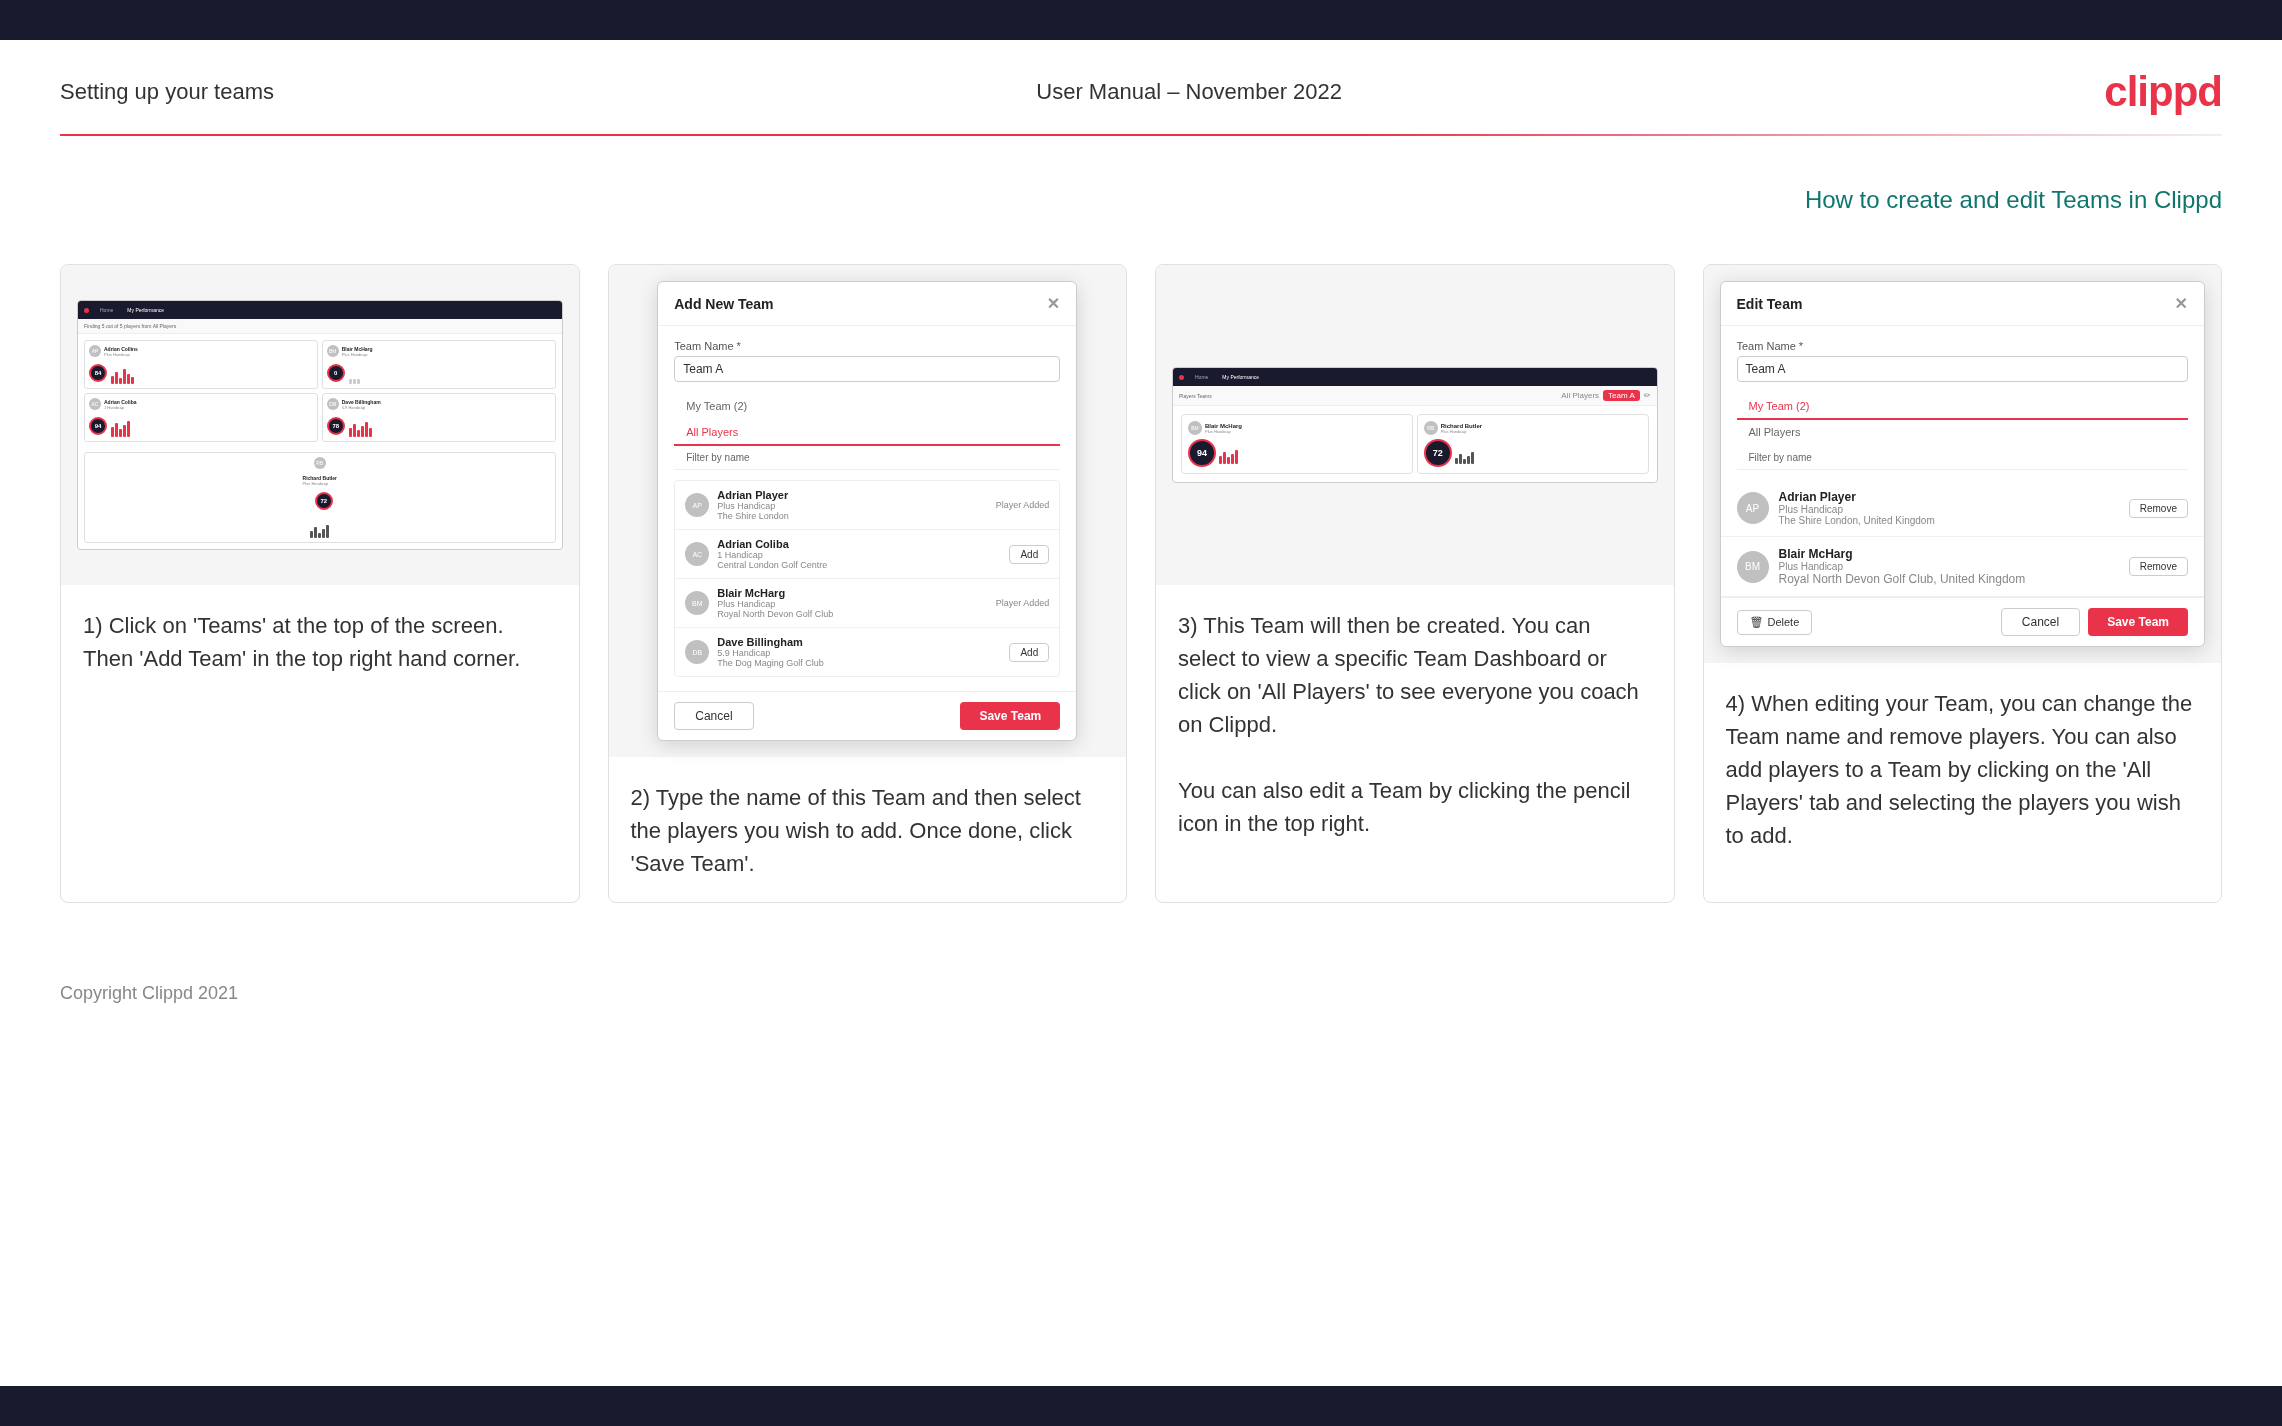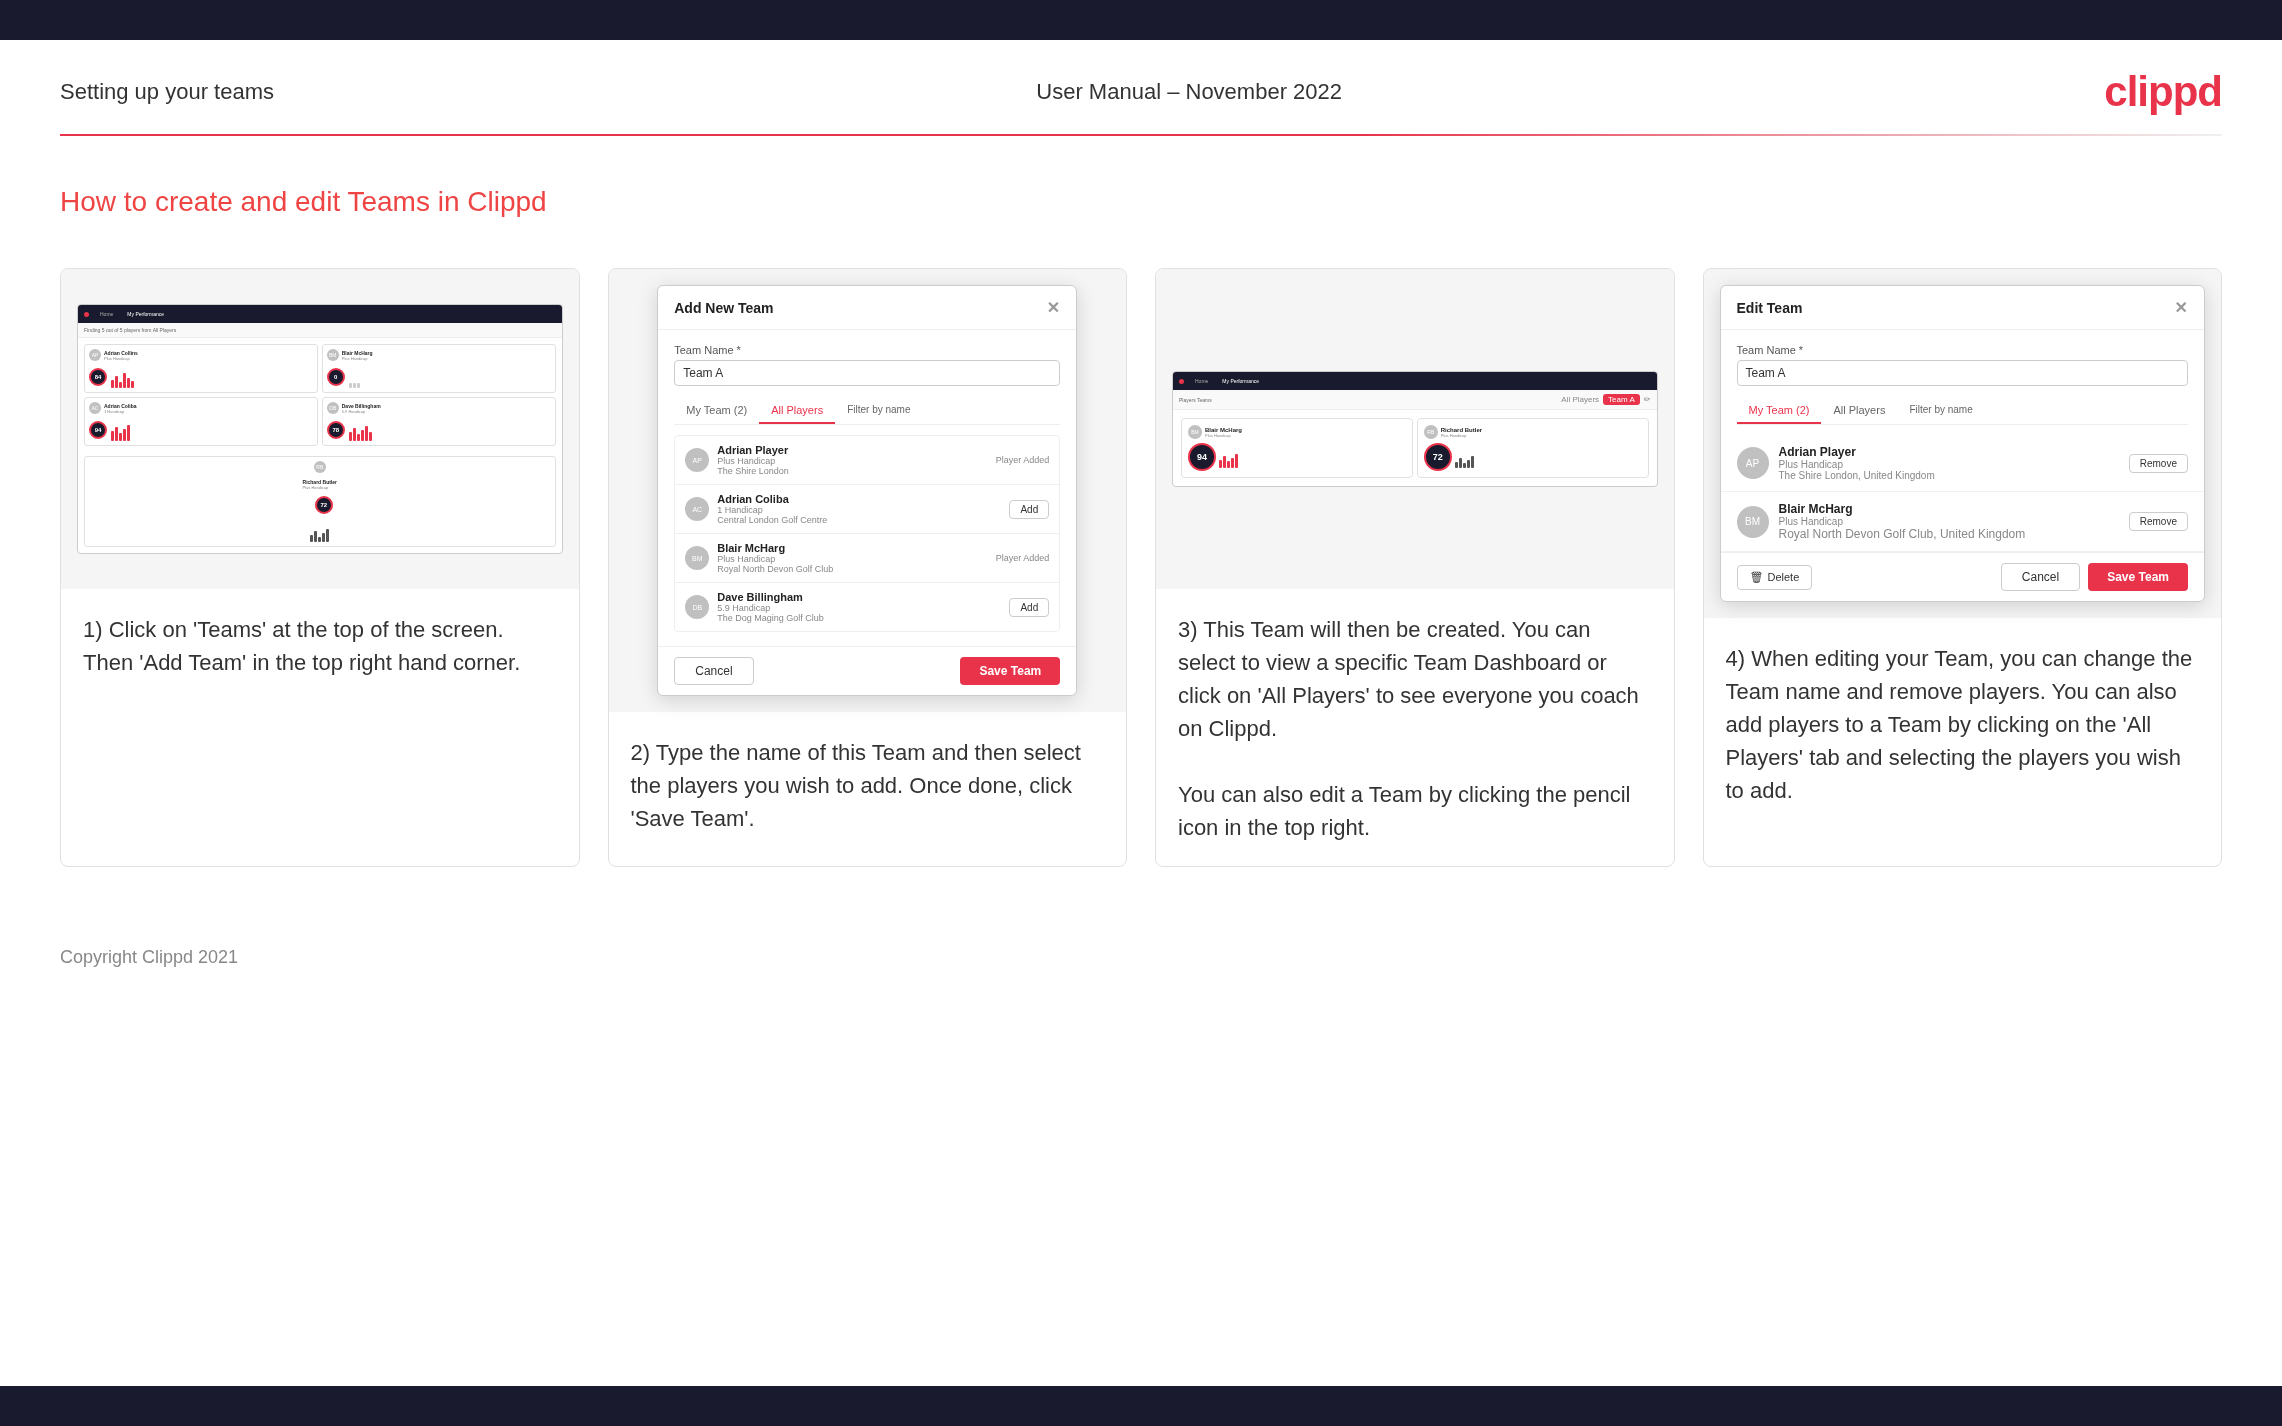"How to create and edit" .page-title-area p { color: #ef4444 -> #0f766e; font-size: 28px -> 24px; text-align: none -> right }
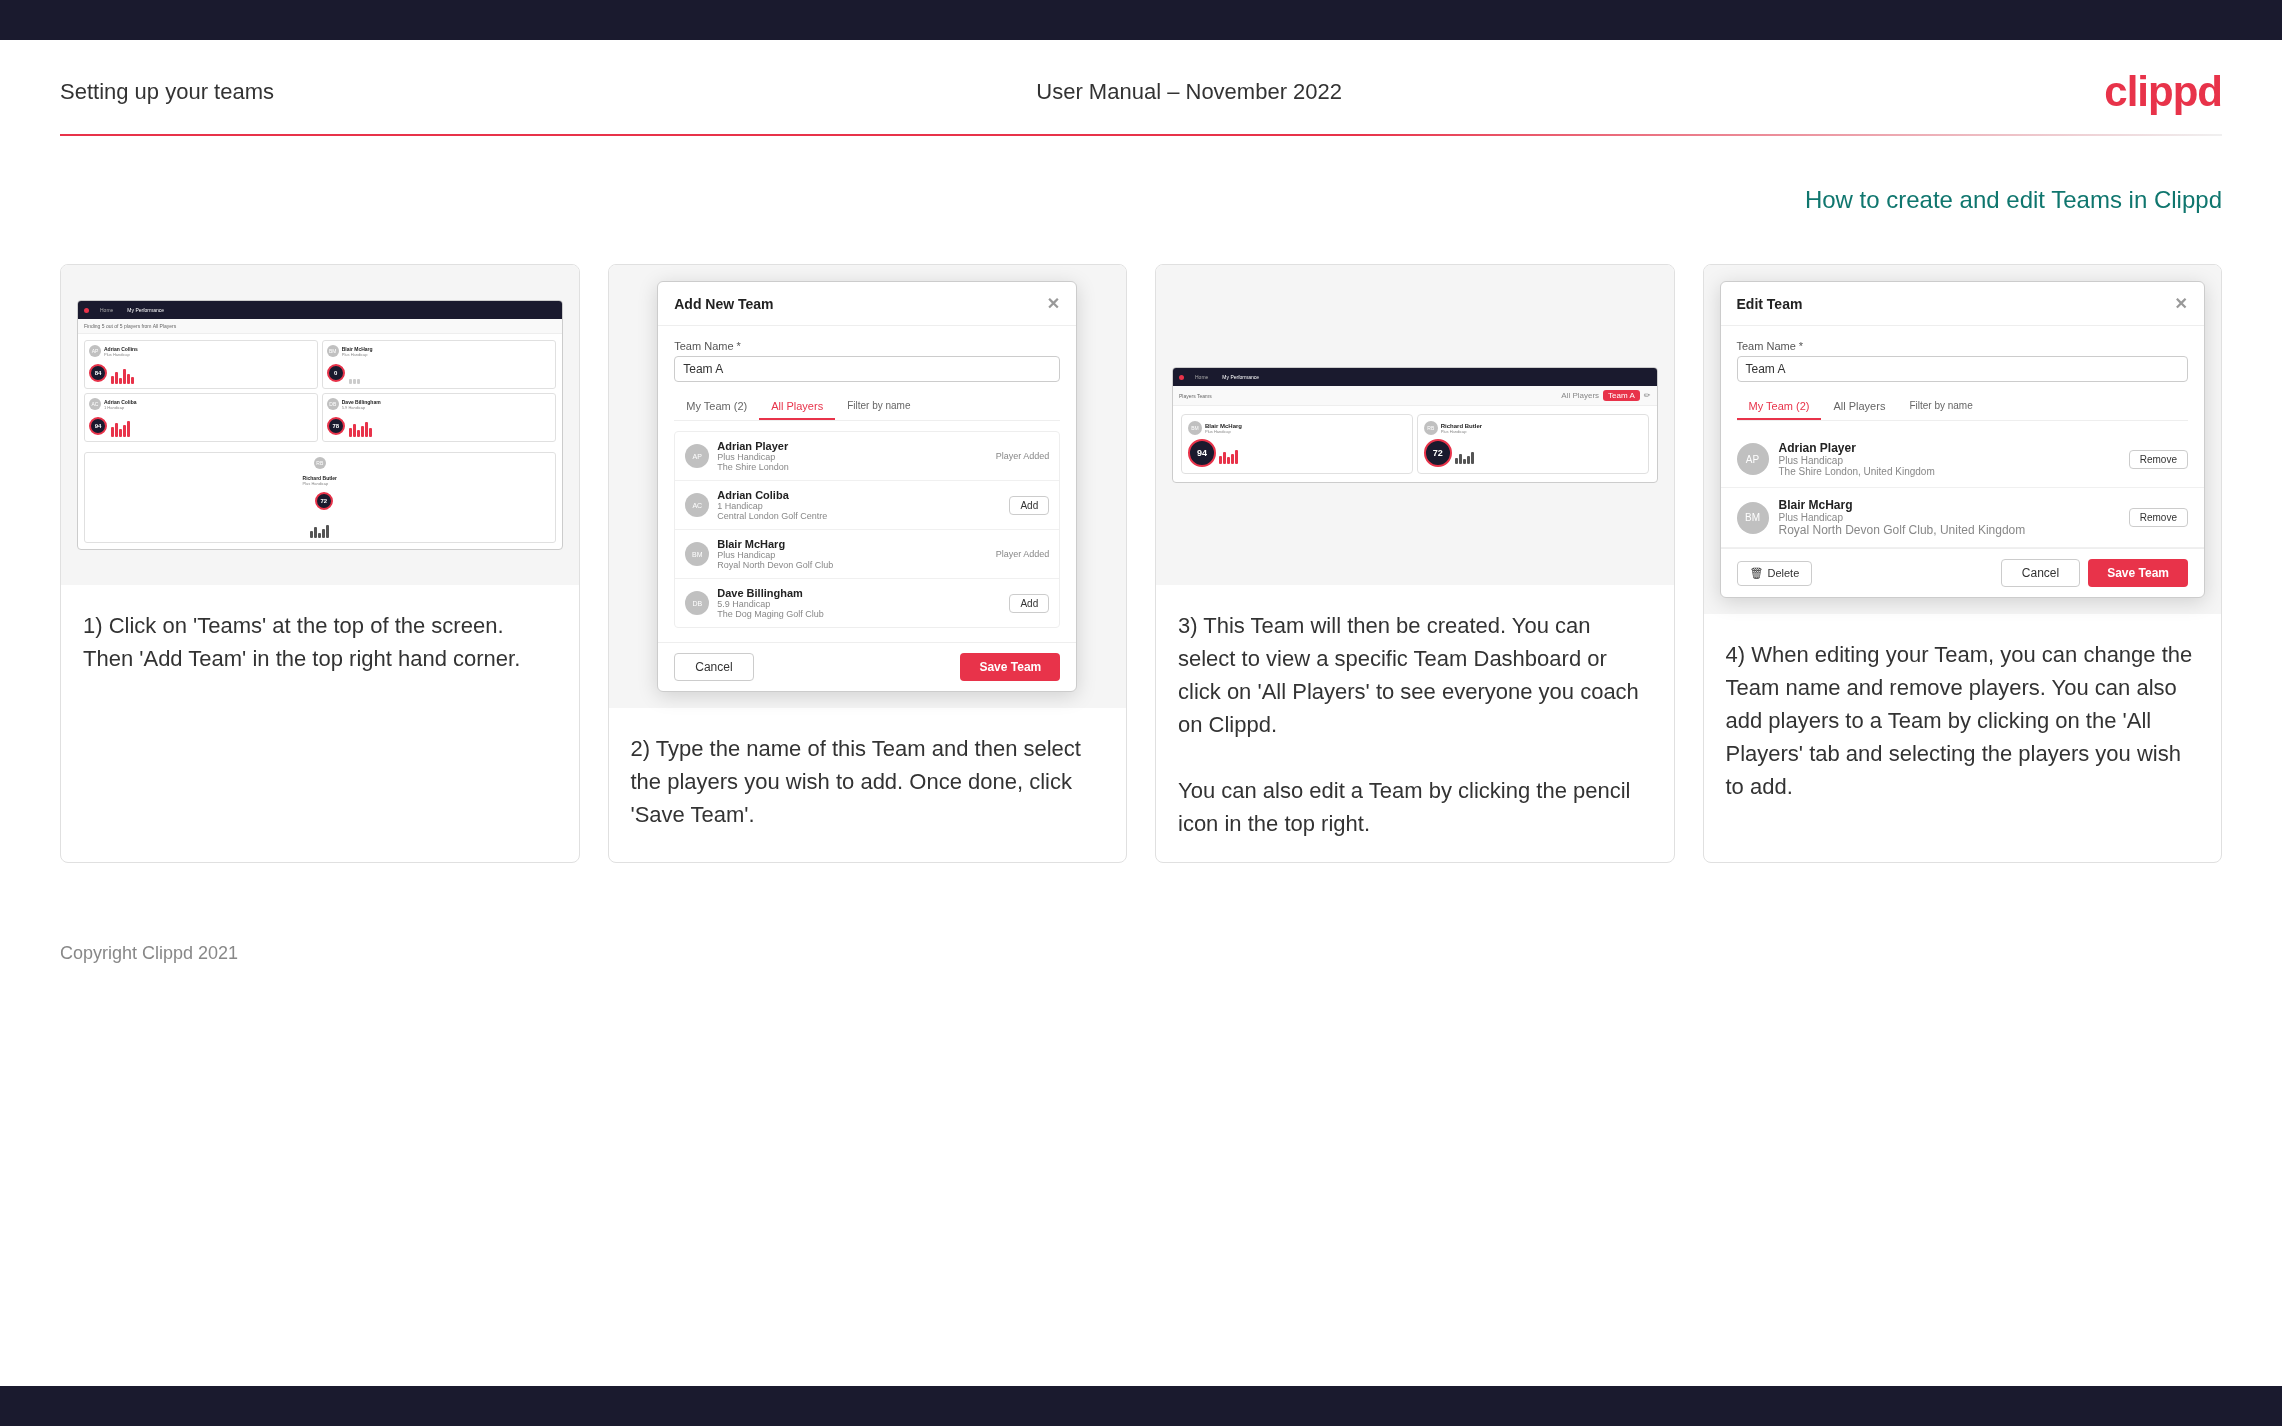"My Team (2)" .mock-tabs { flex-direction: none -> column }
